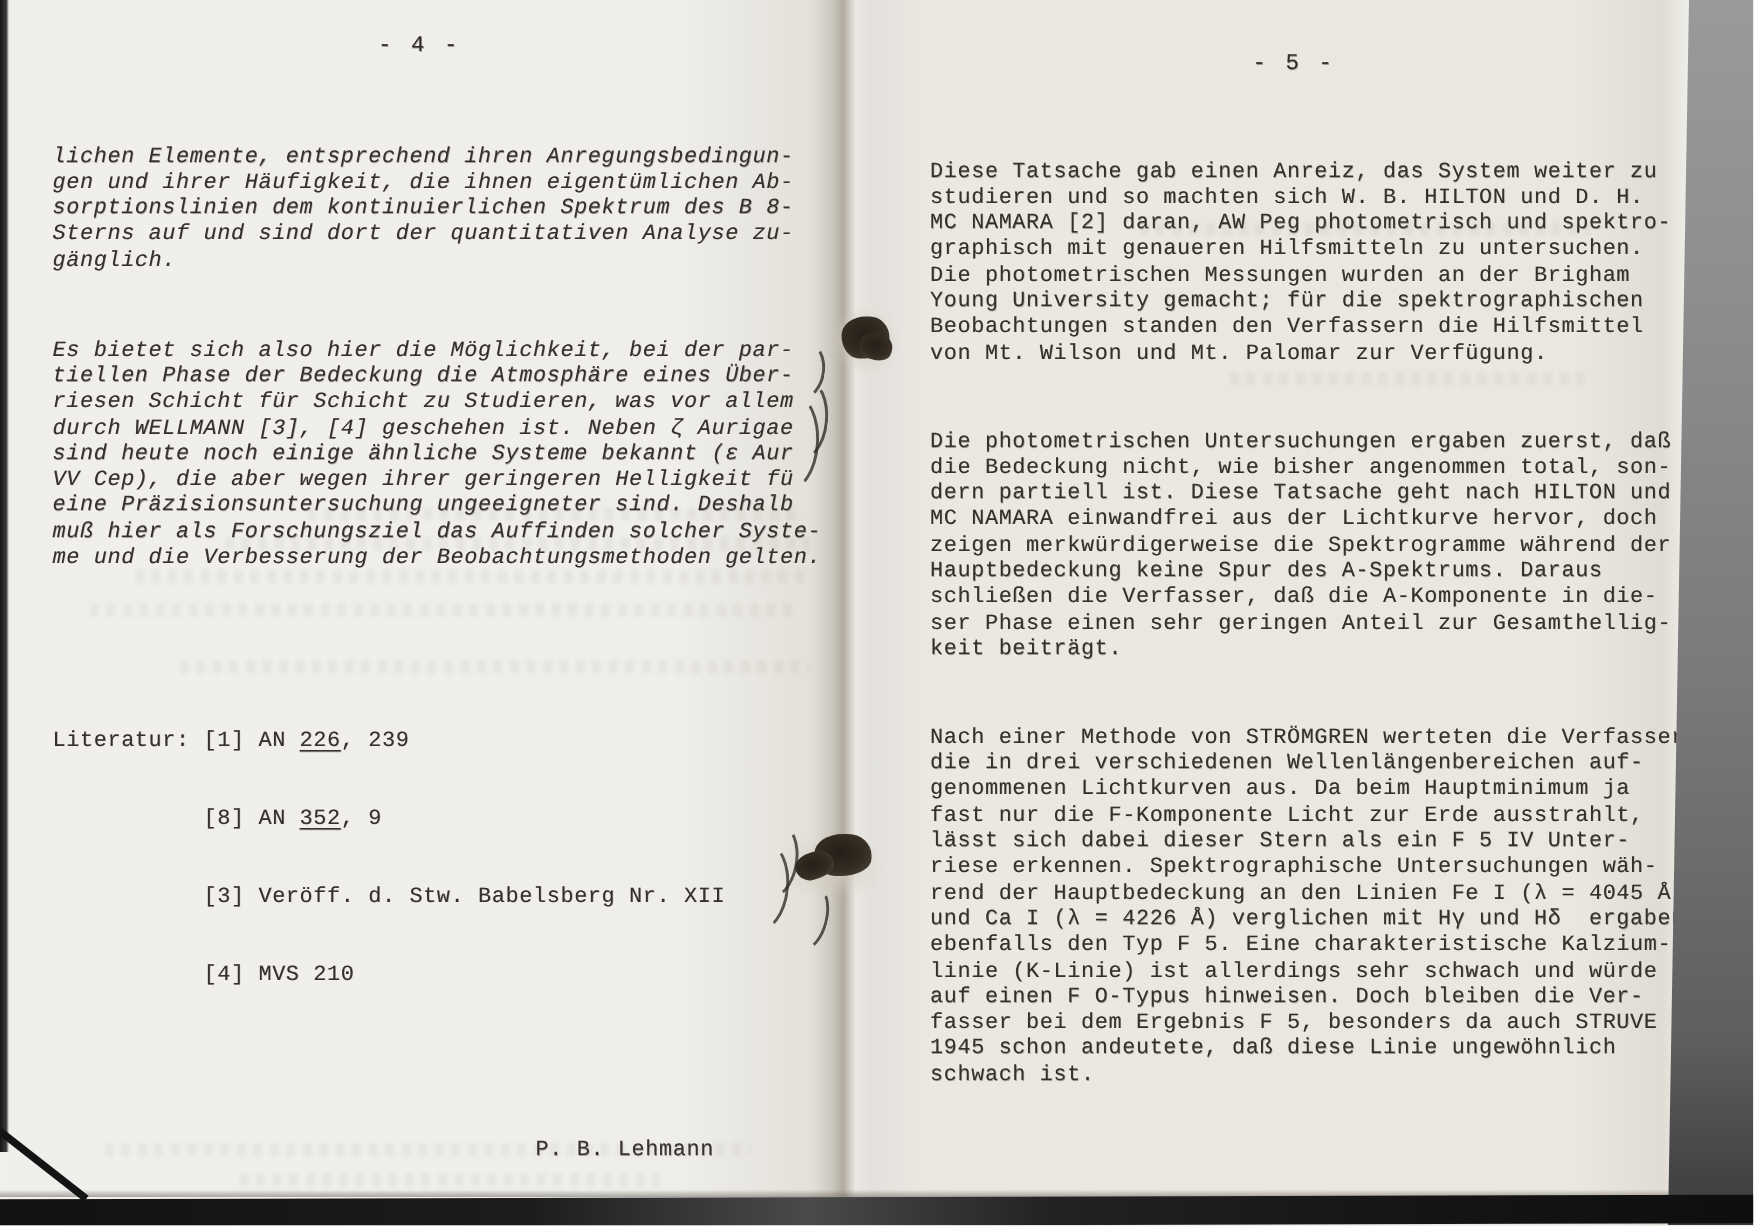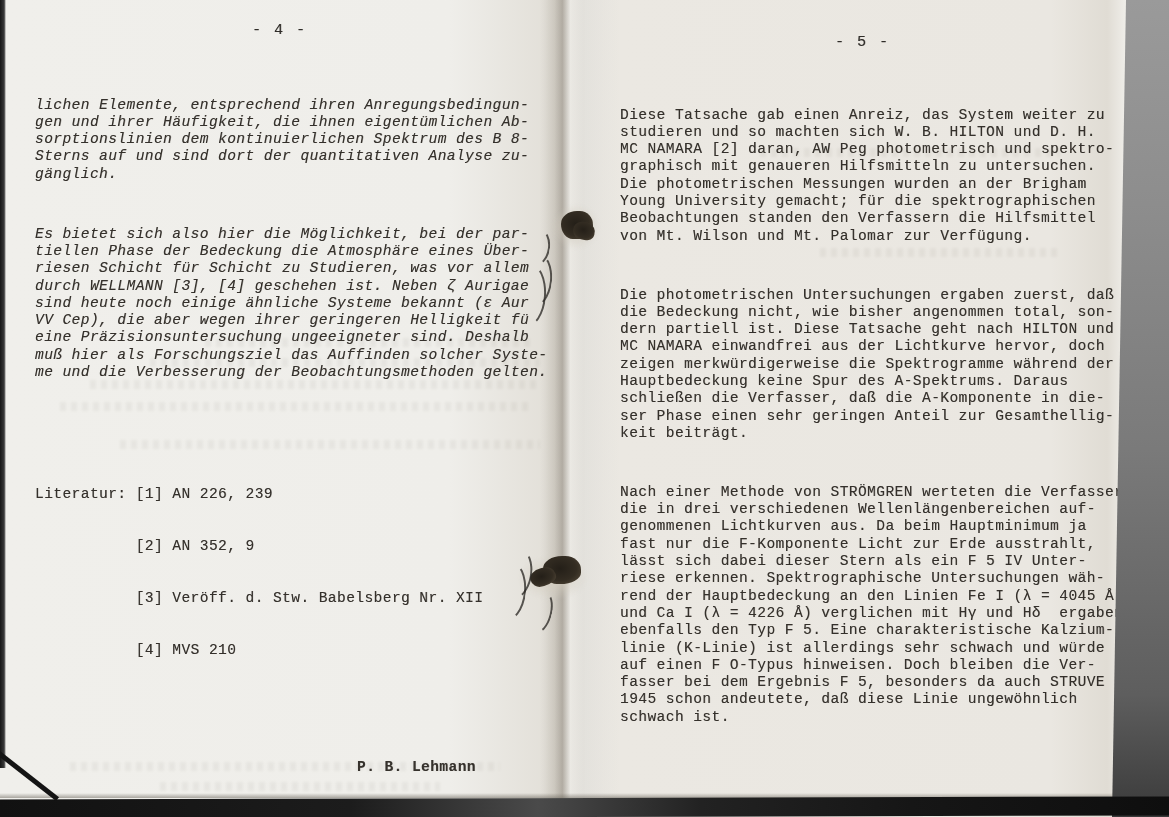"226" .lit-u { text-decoration: none -> underline }
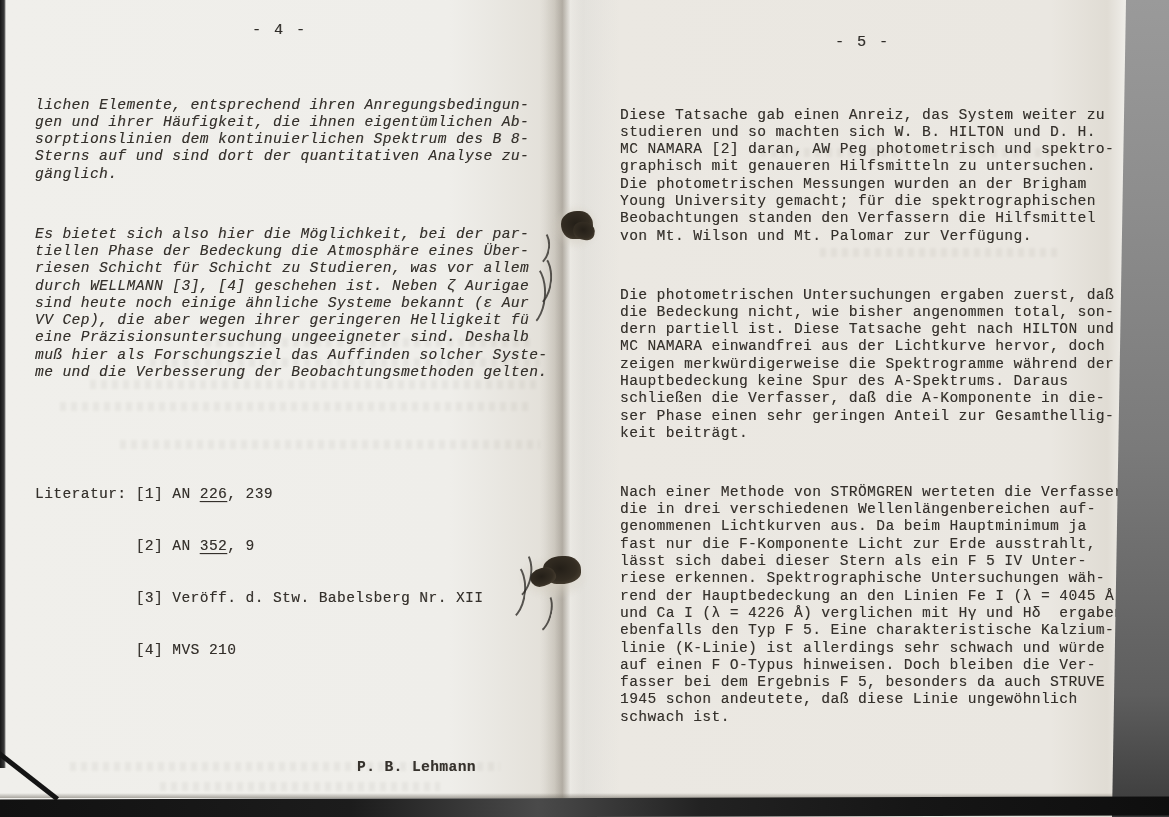"[2] AN" span { text: 2 -> 8 }
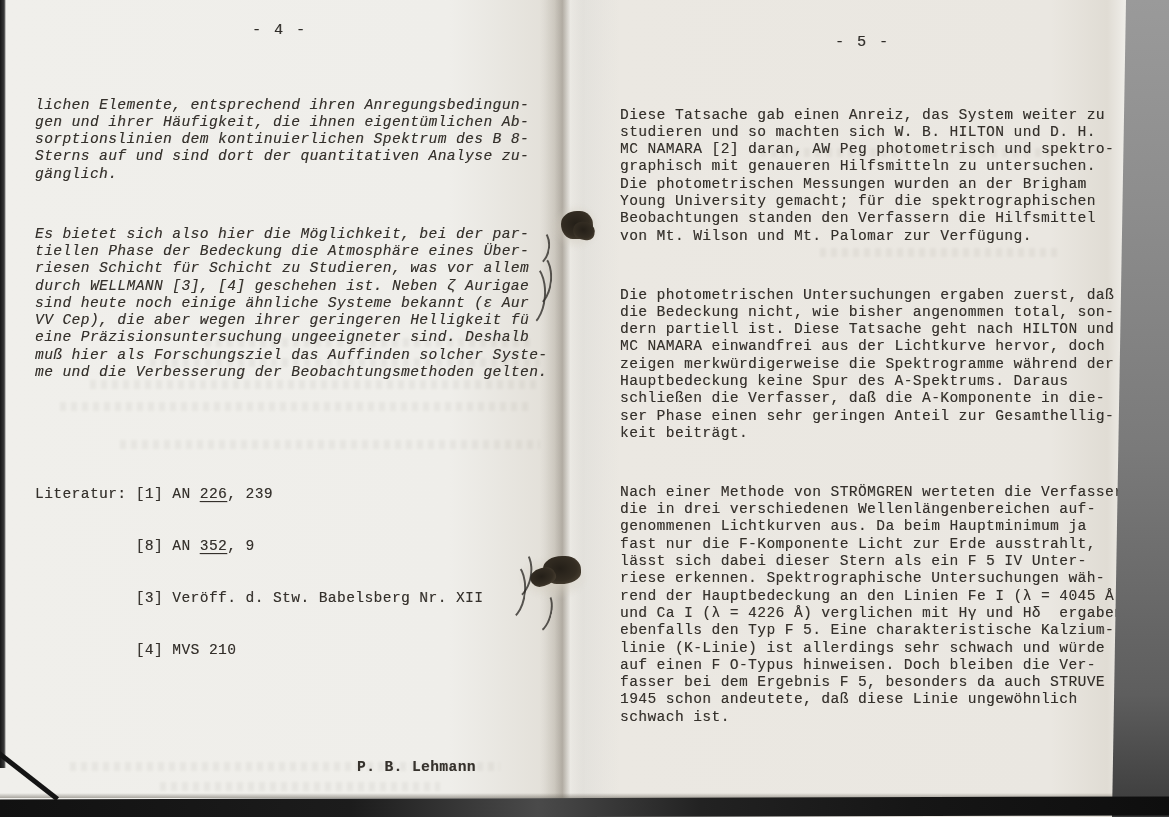"P. B. Lehmann" .signature { font-weight: bold -> none }
